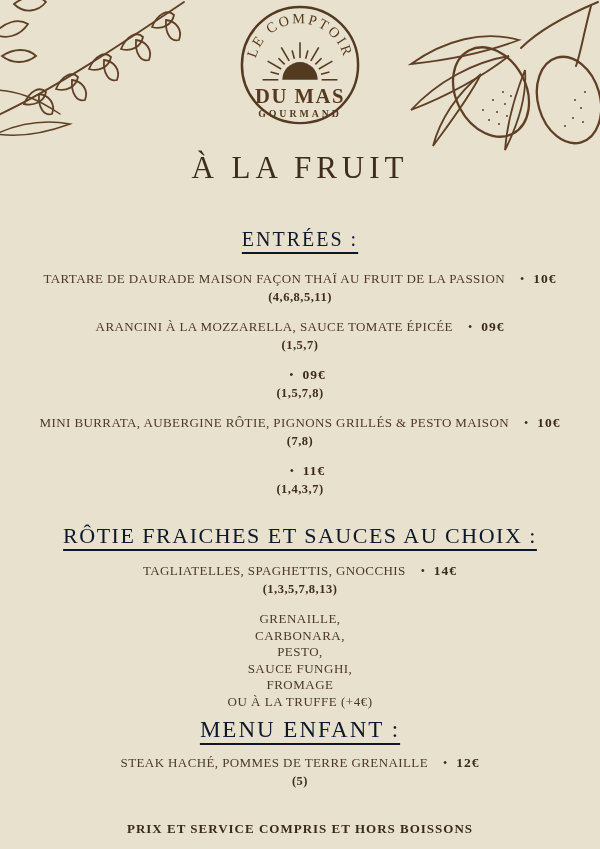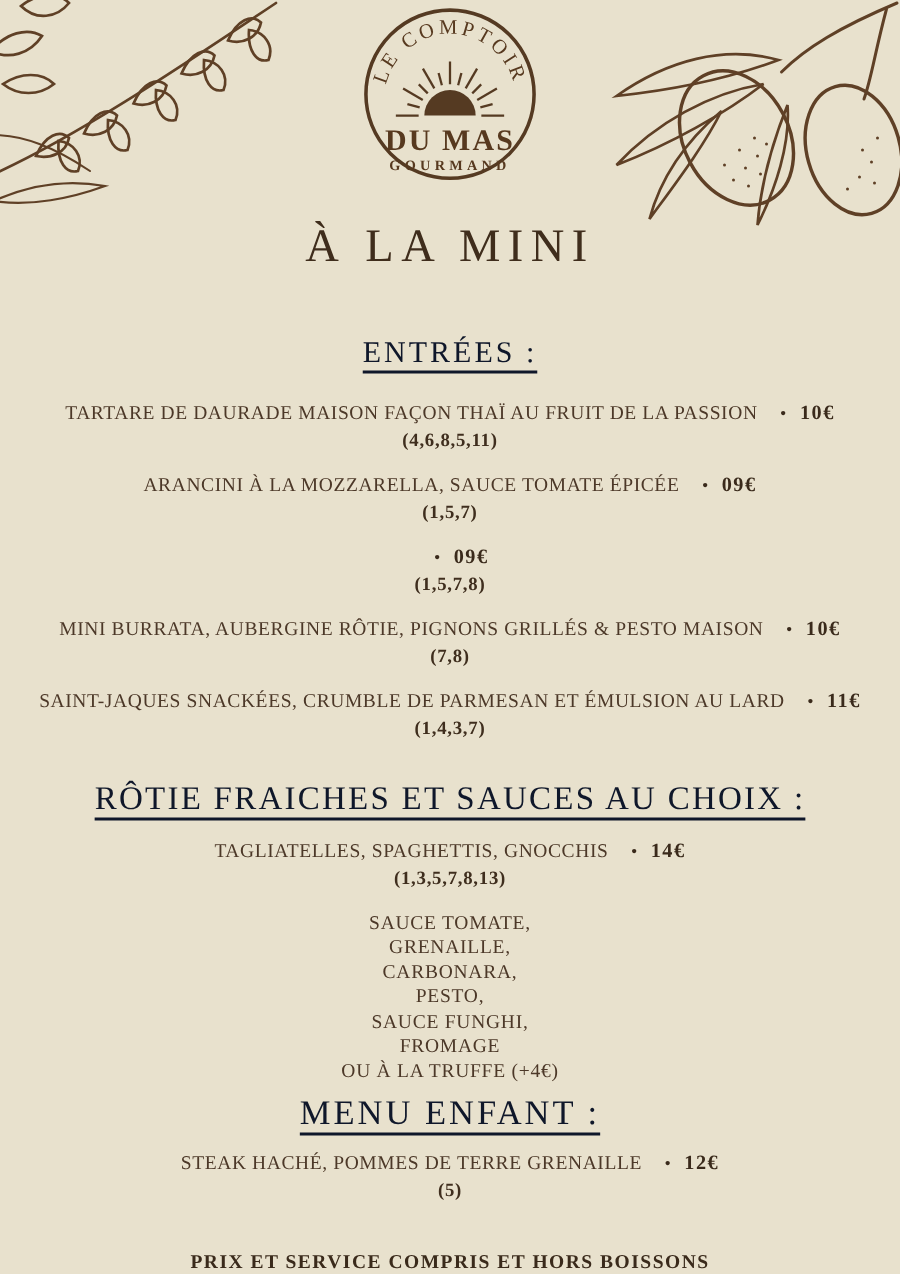"À LA MINI" h1.title { text: MINI -> FRUIT }
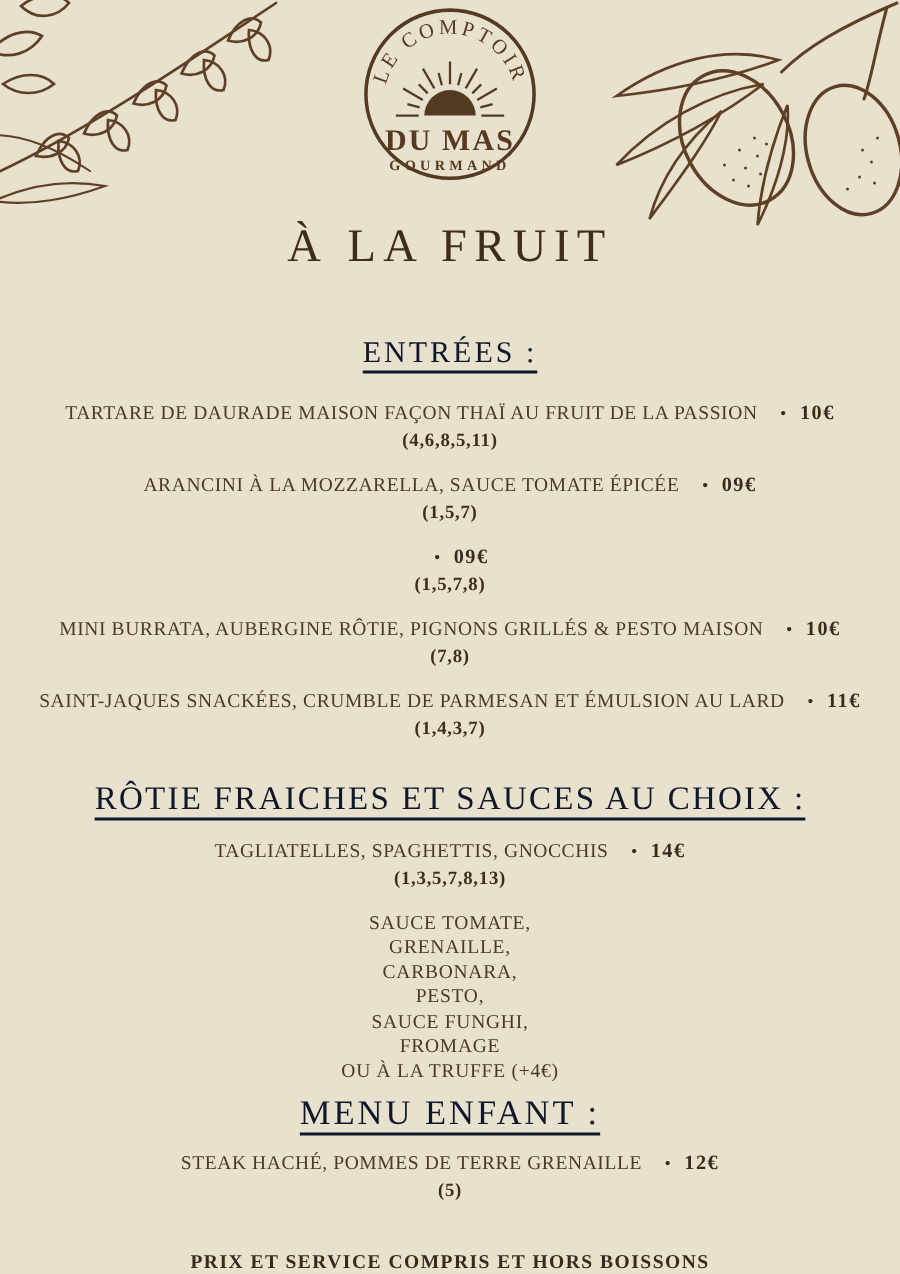"SAINT-JAQUES SNACKÉES, CRUMBLE DE" span.item-name { html: <span>SAINT-JAQUES SNACKÉES, CRUMBLE DE PARMESAN ET ÉMULSION AU LARD</span> -> none }
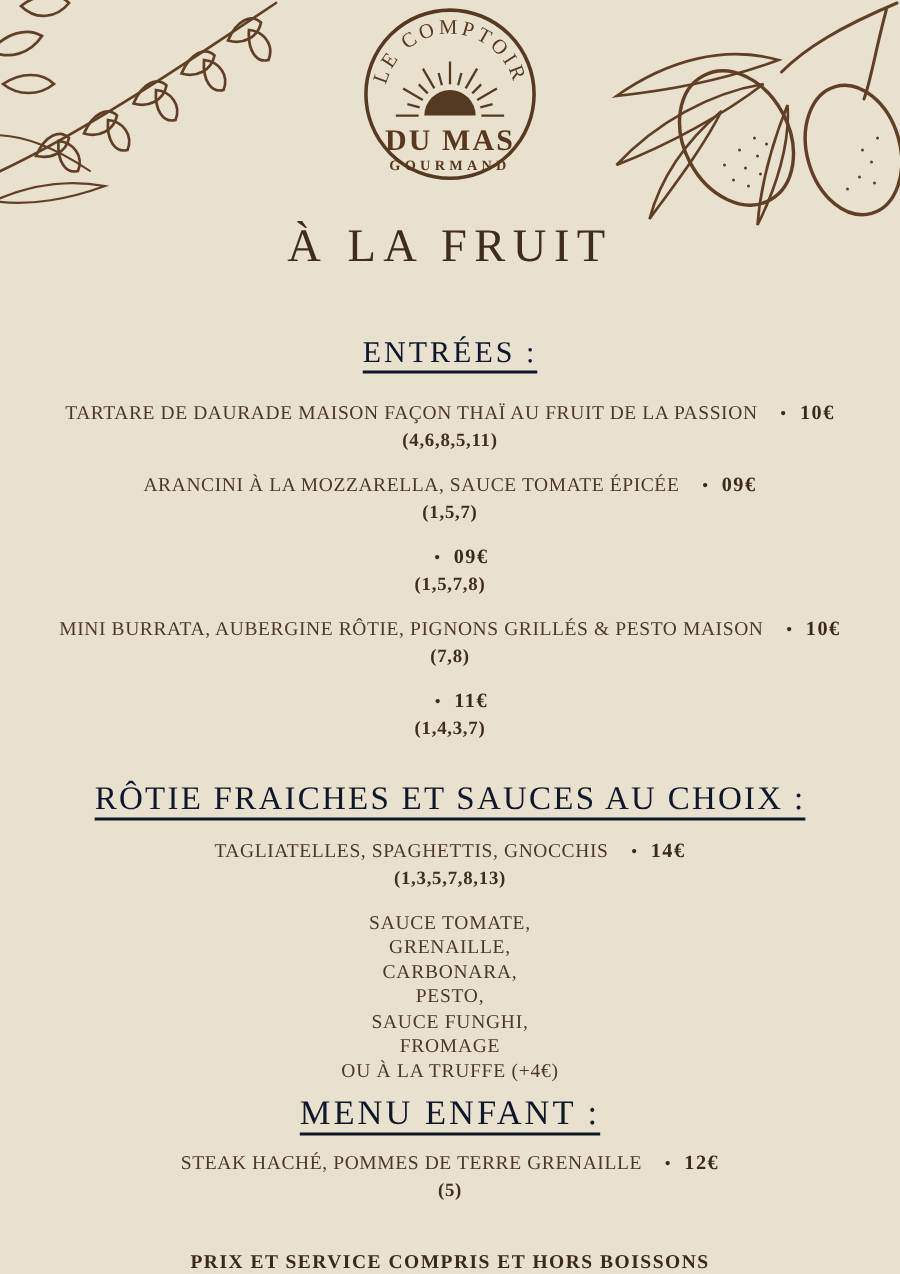"SAUCE TOMATE," div { html: <div>SAUCE TOMATE,</div> -> none }
